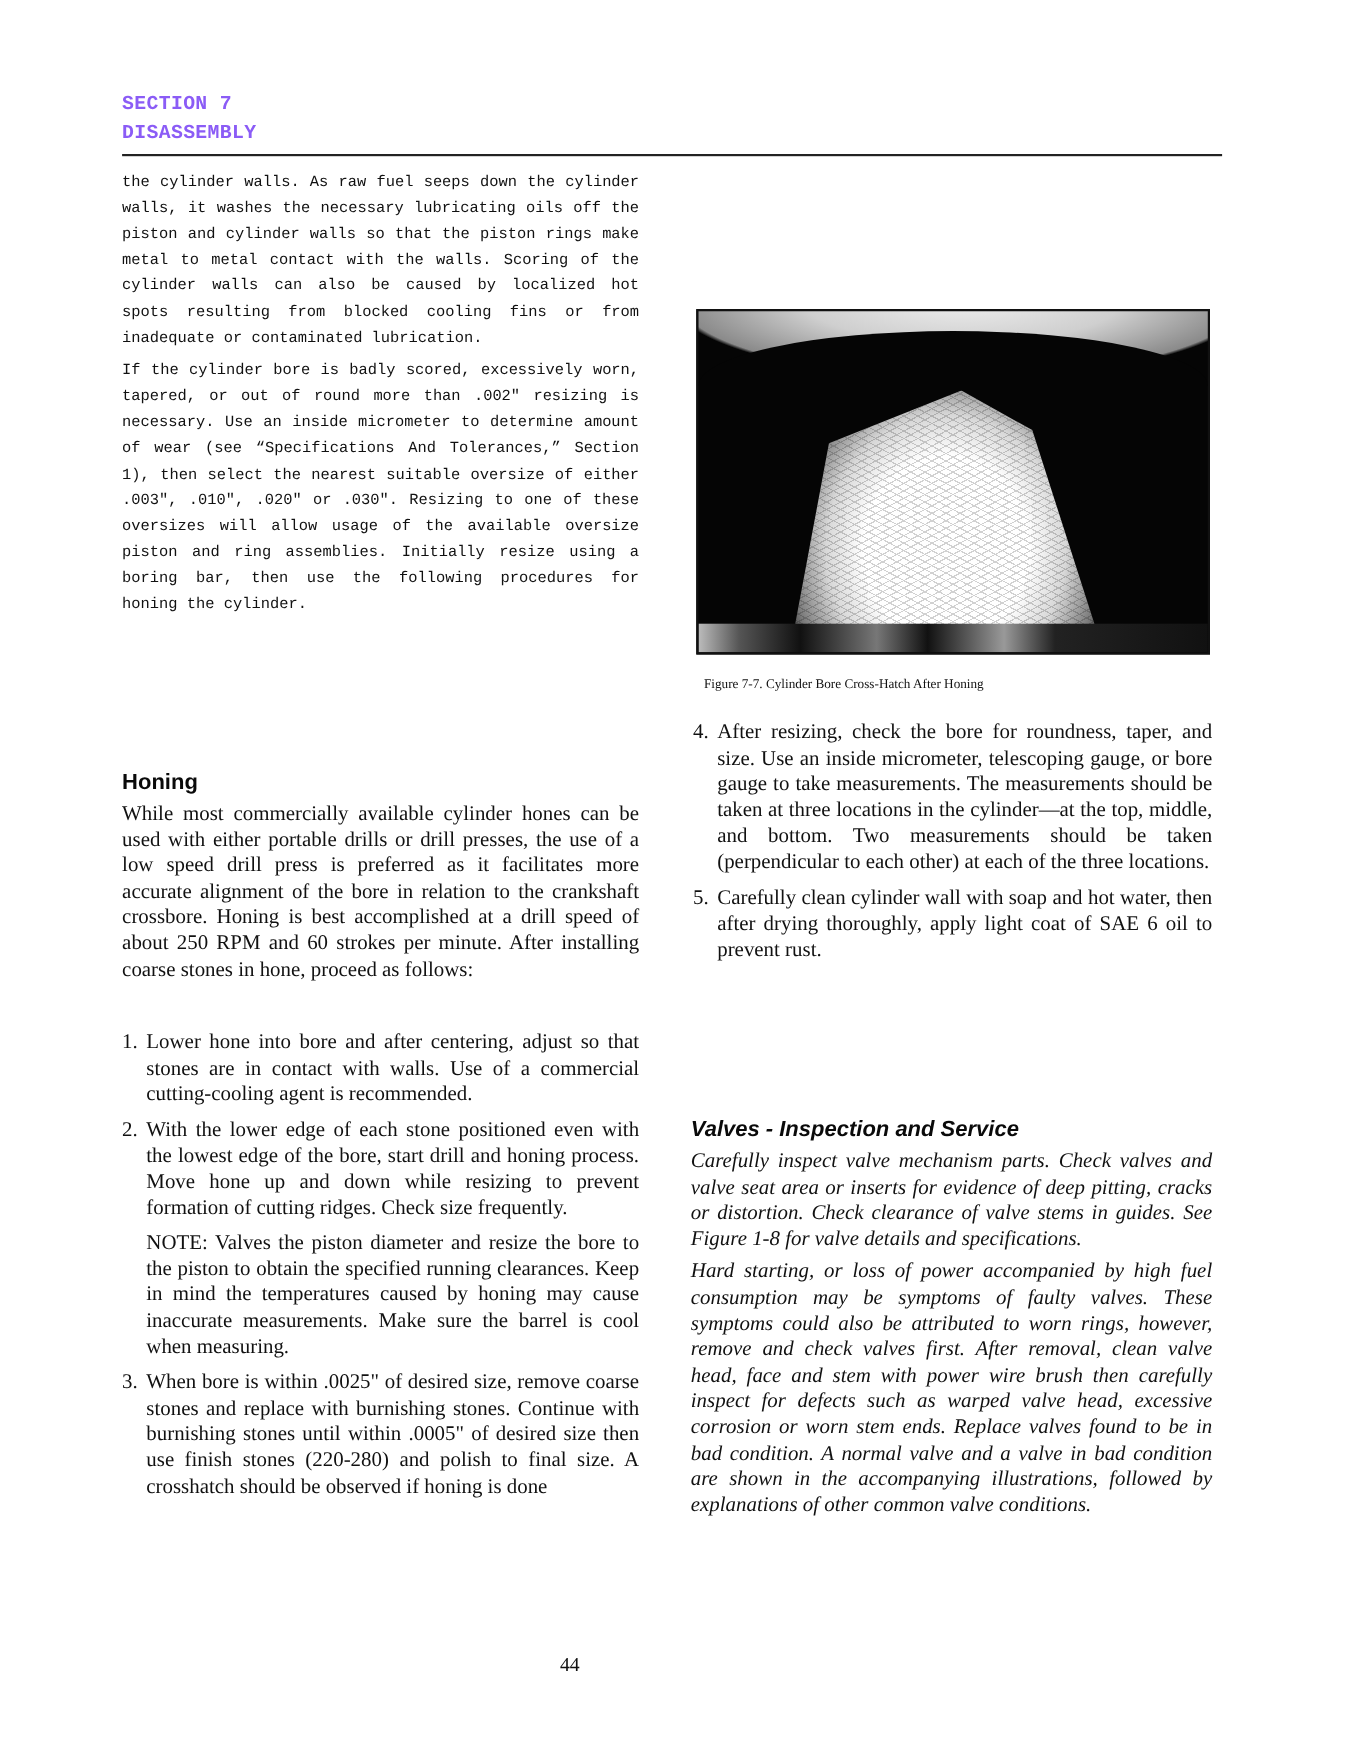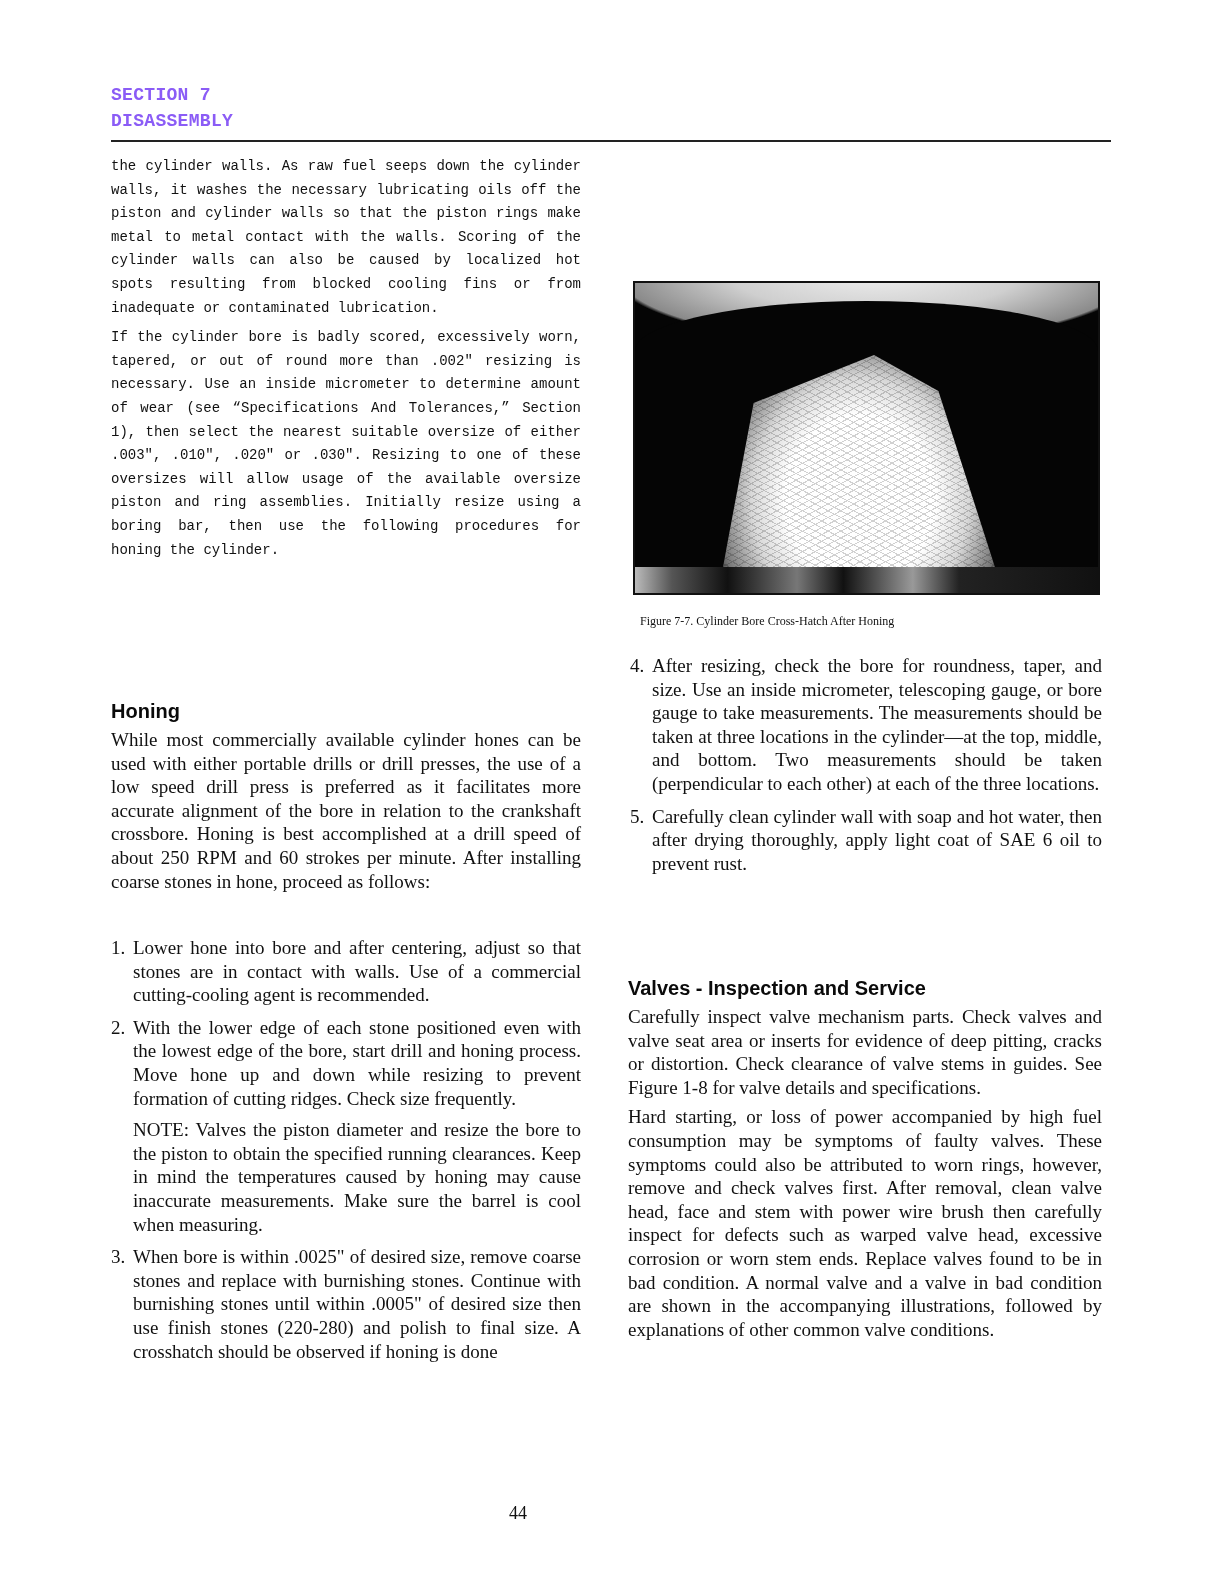"Valves - Inspection and Service" .col-right-valves { font-style: none -> italic; top: 975px -> 1014px }
